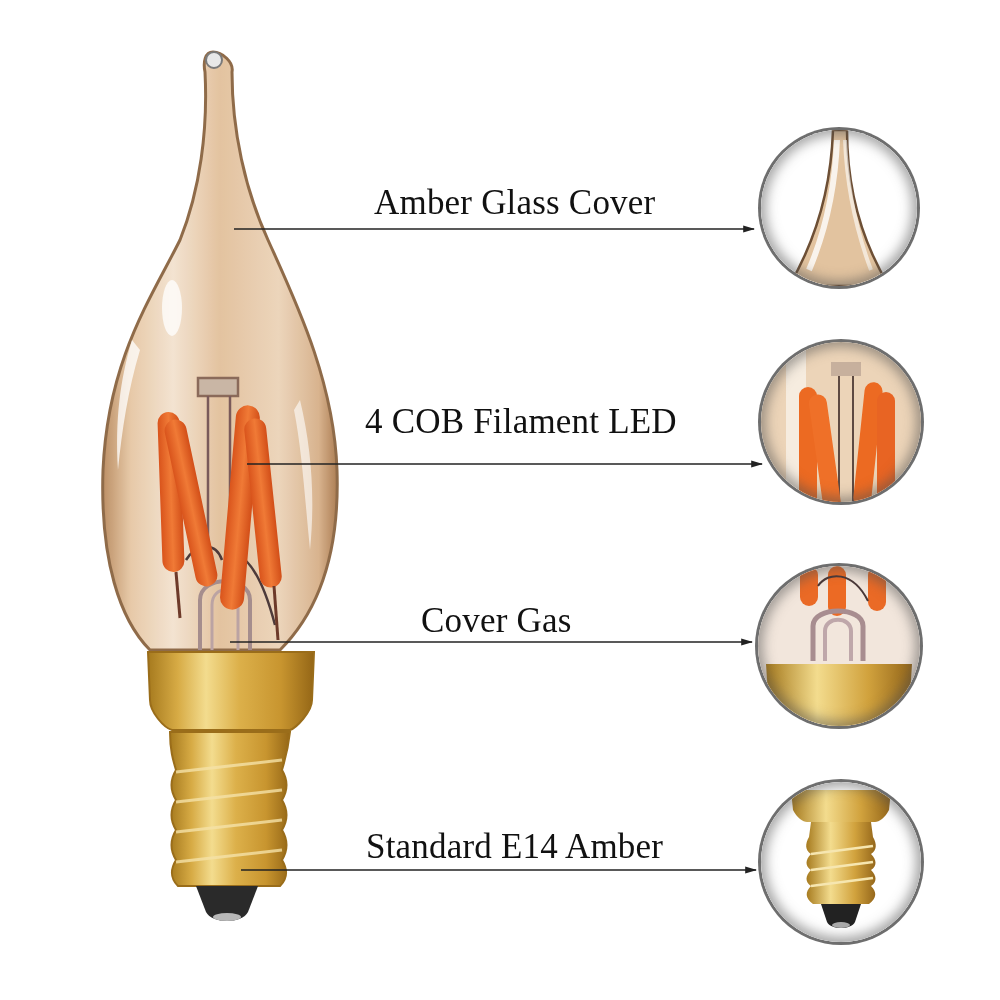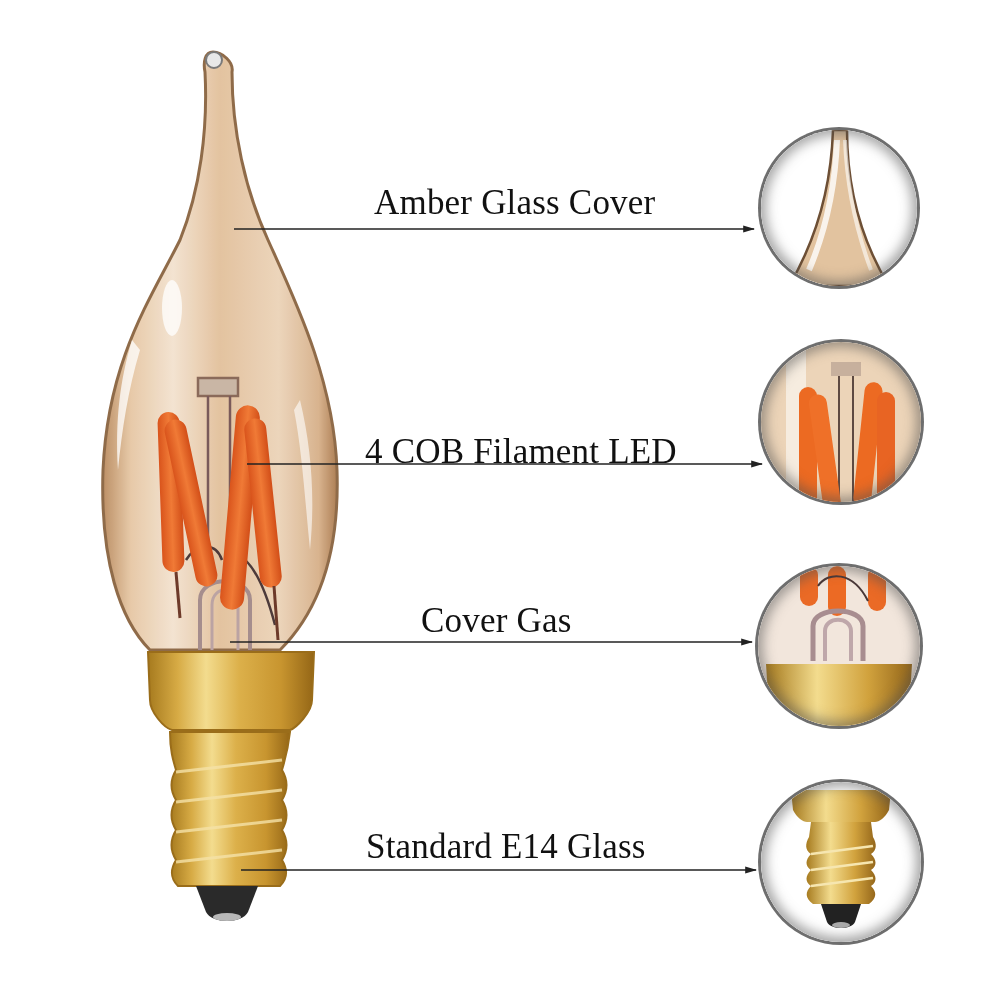"4 COB Filament LED" div.label { top: 432px -> 402px }
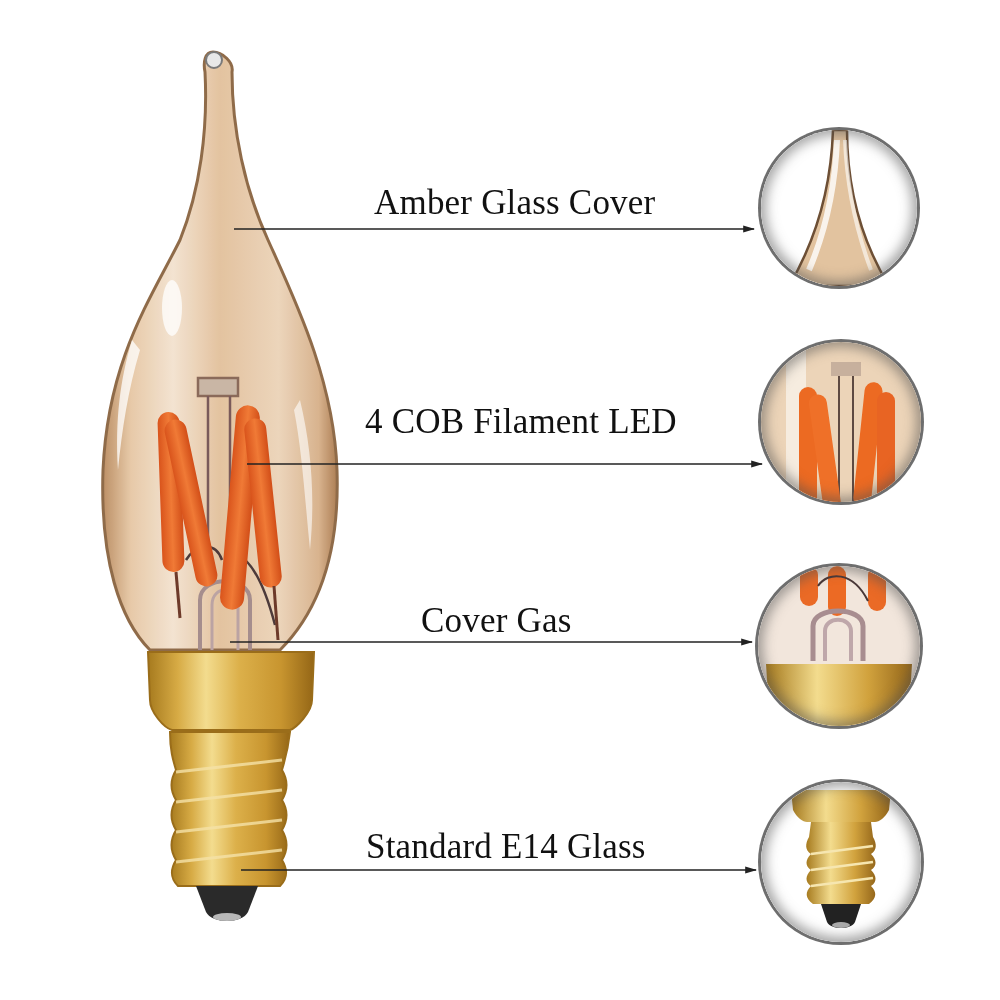"Standard E14 Glass" div.label { text: Glass -> Amber }
